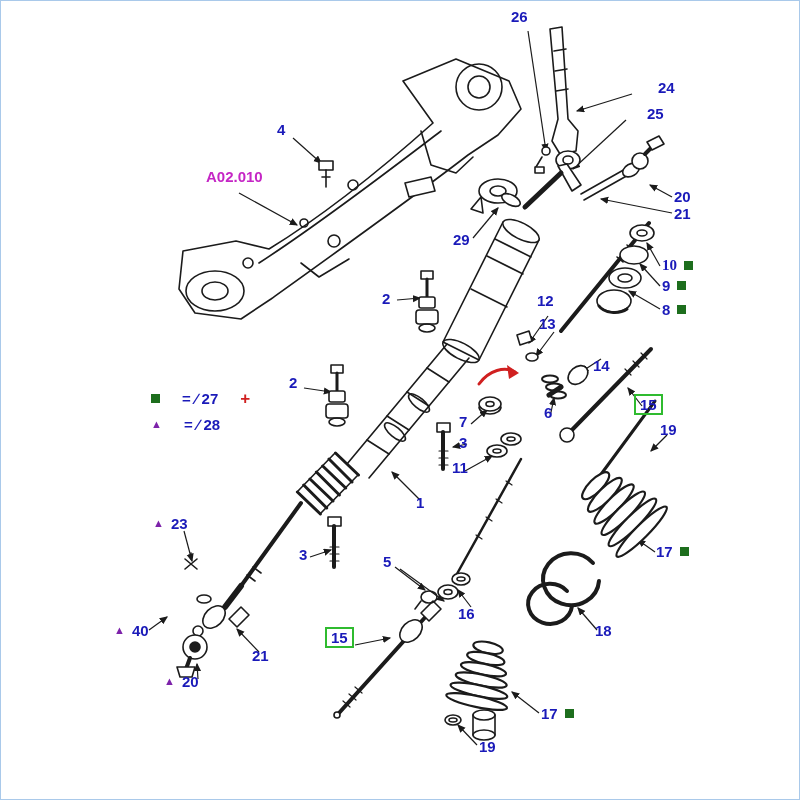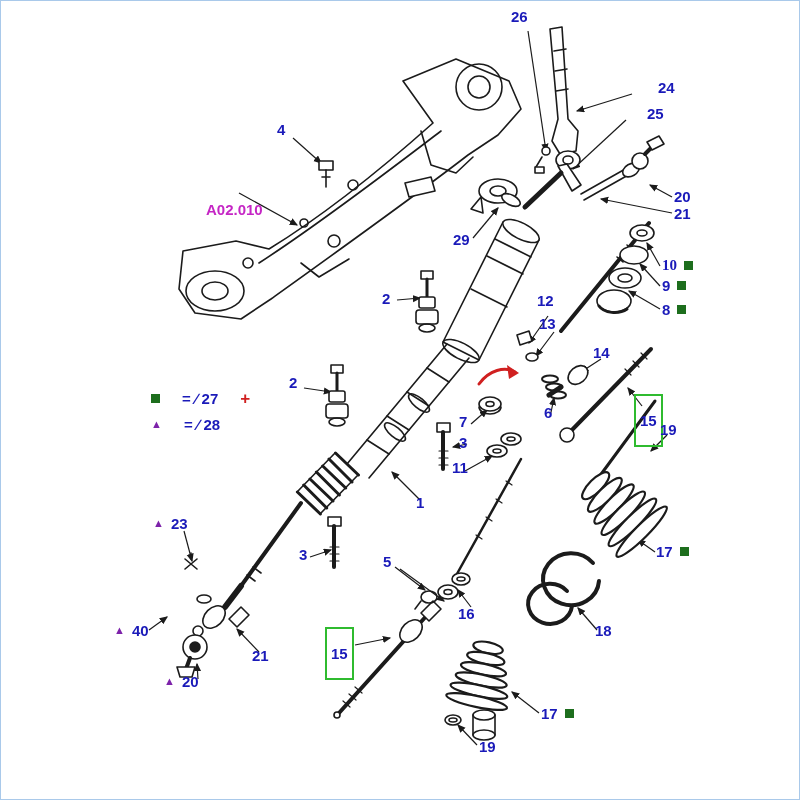"A02.010" .code { margin-top: 33px -> none }
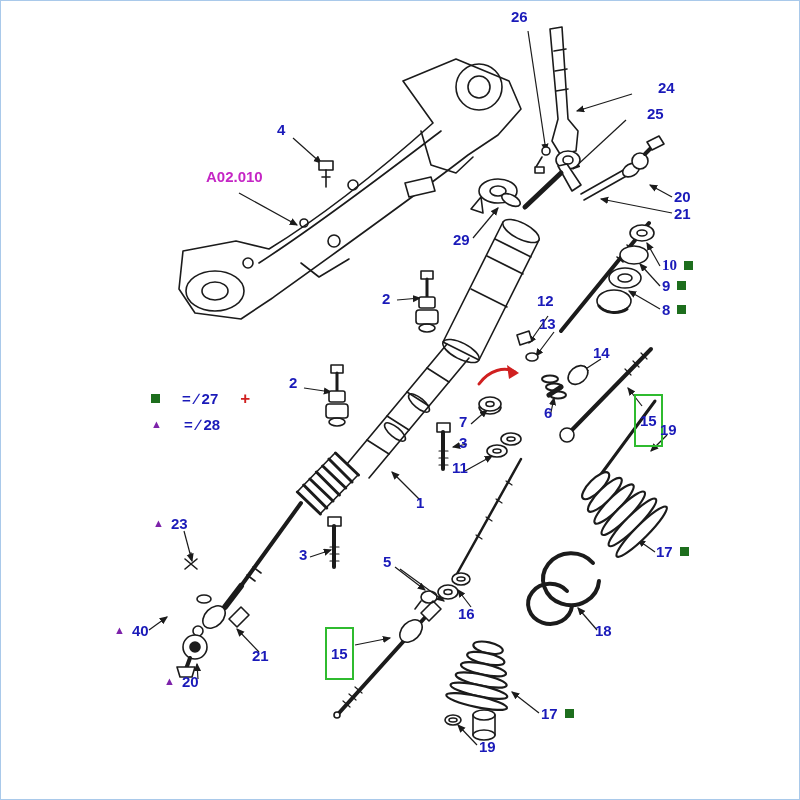"14" span.callout { top: 344px -> 357px }
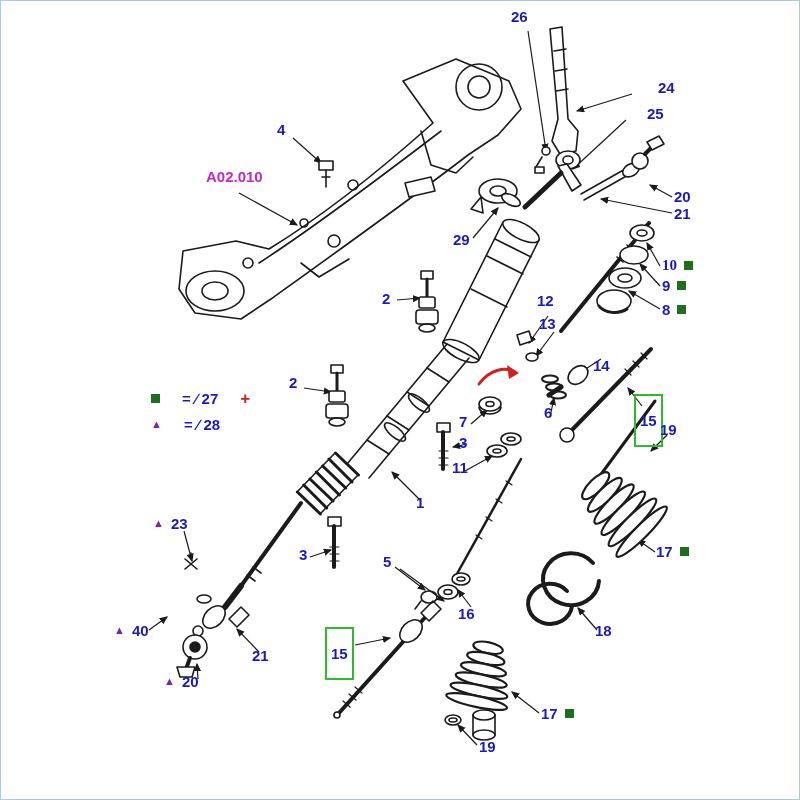"15" .callout.boxed { padding: 17px 4px -> 1px 4px }
